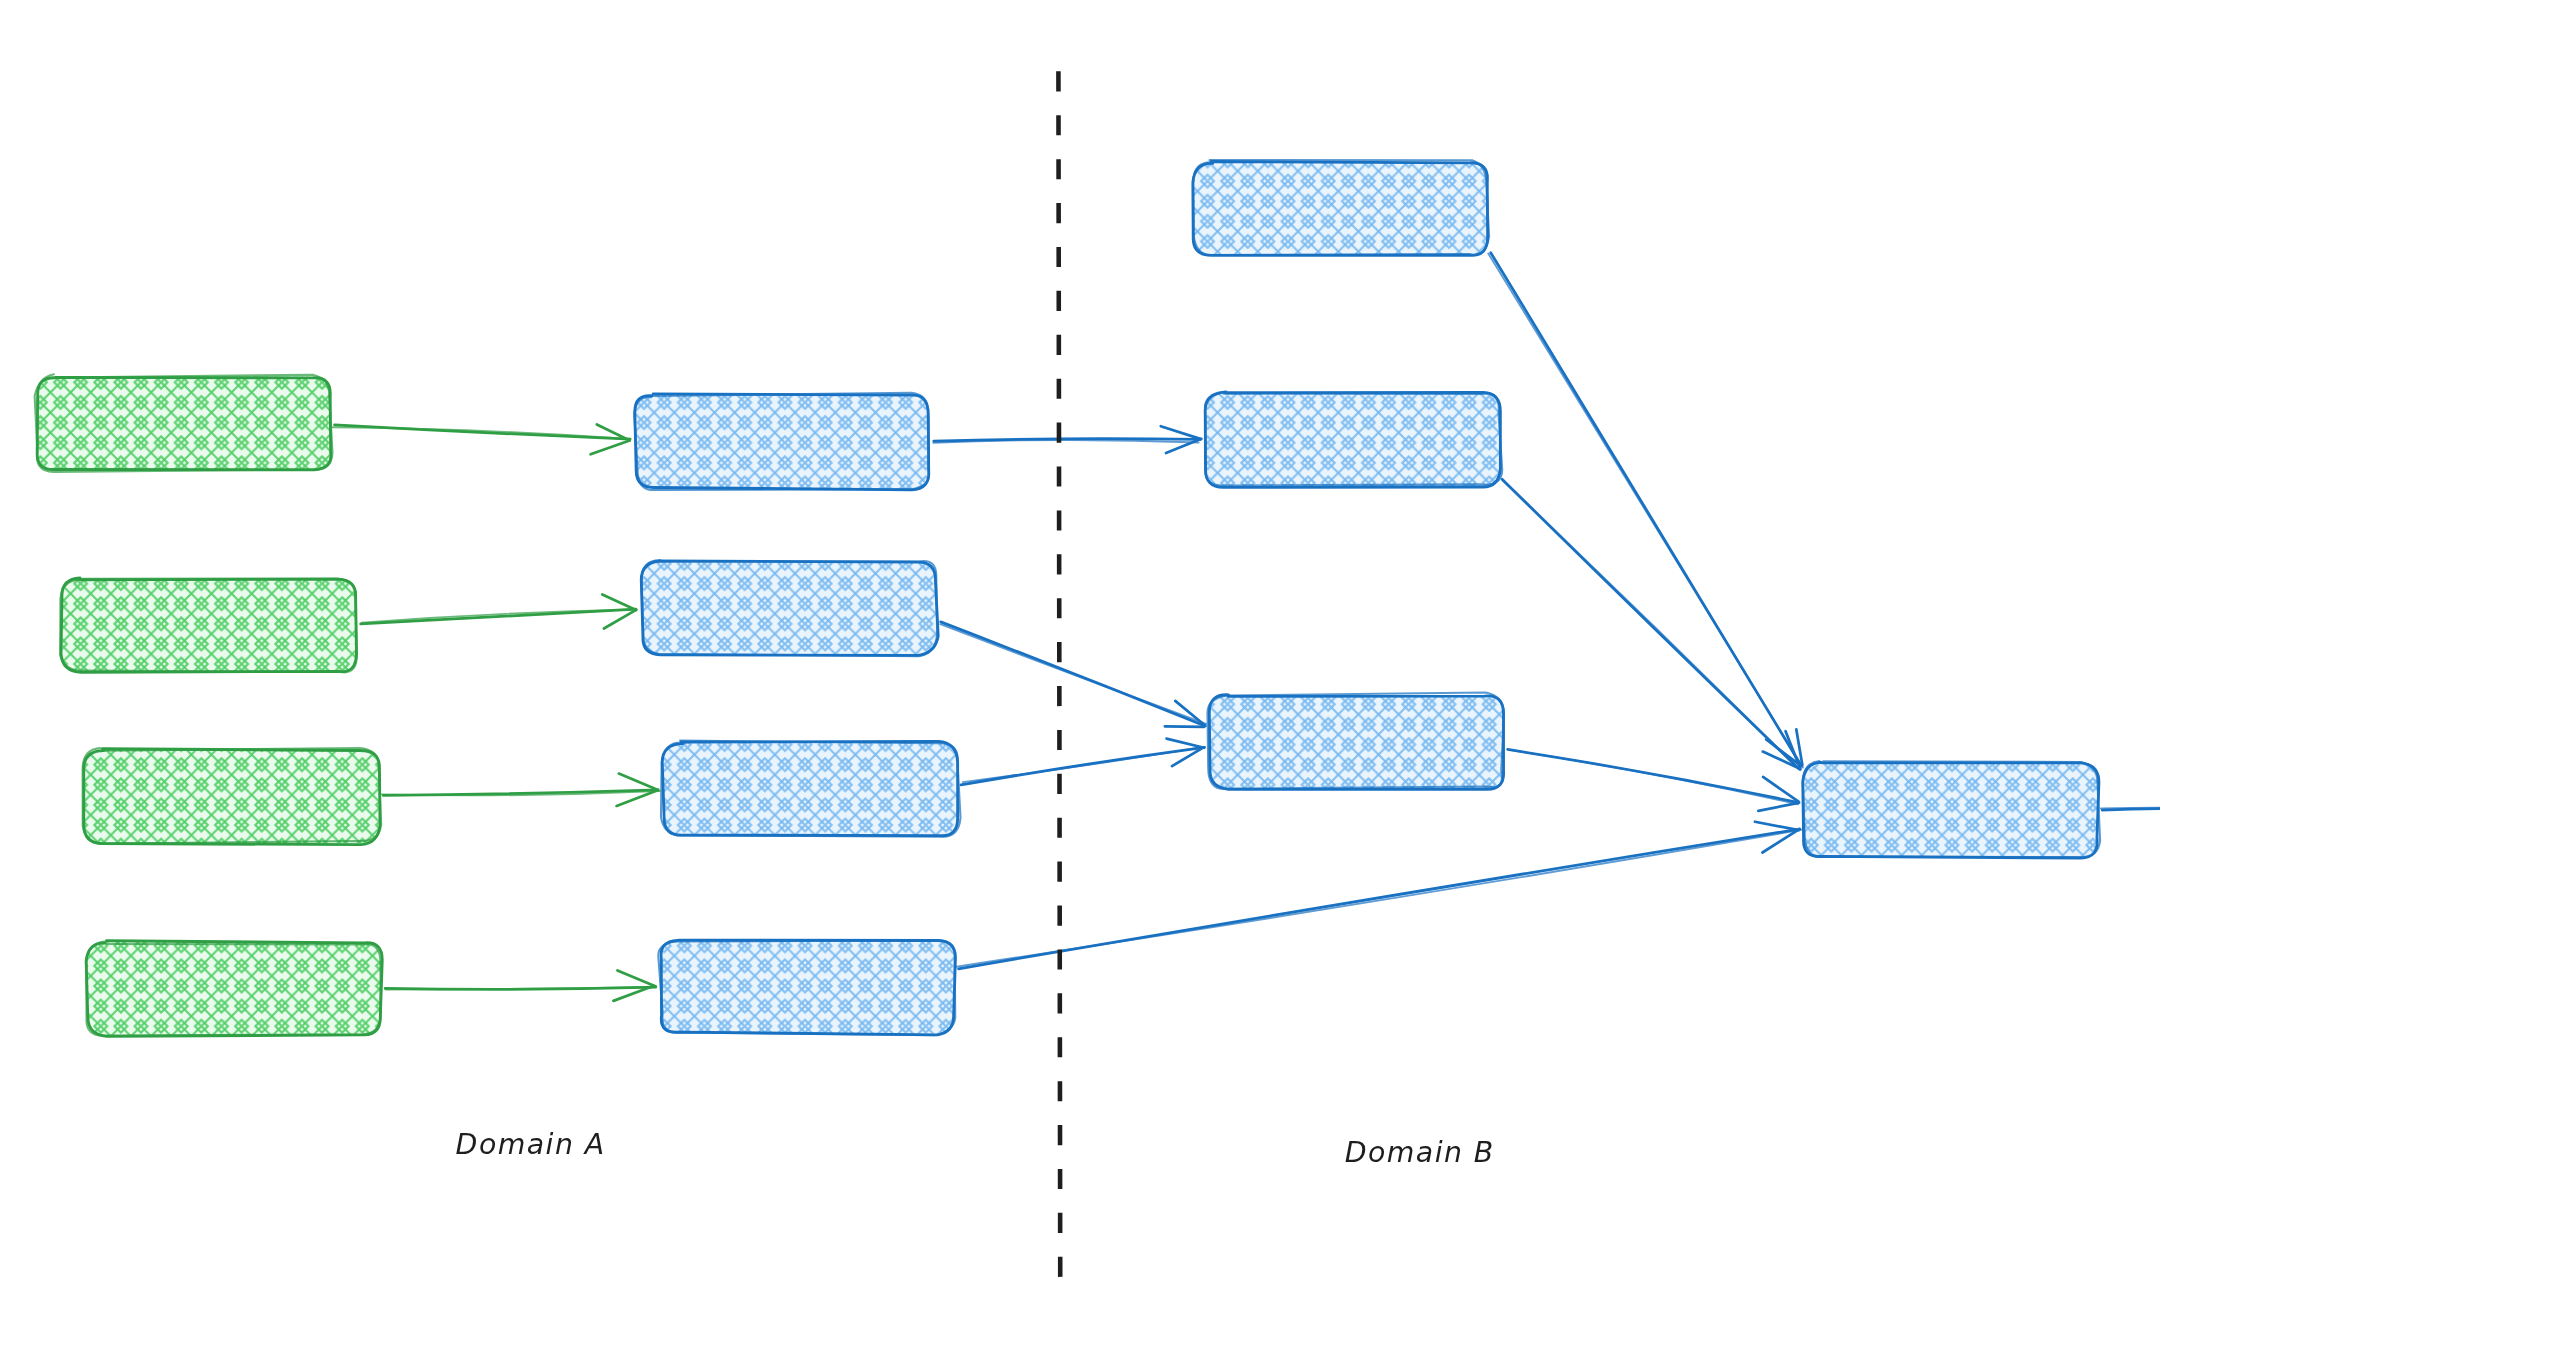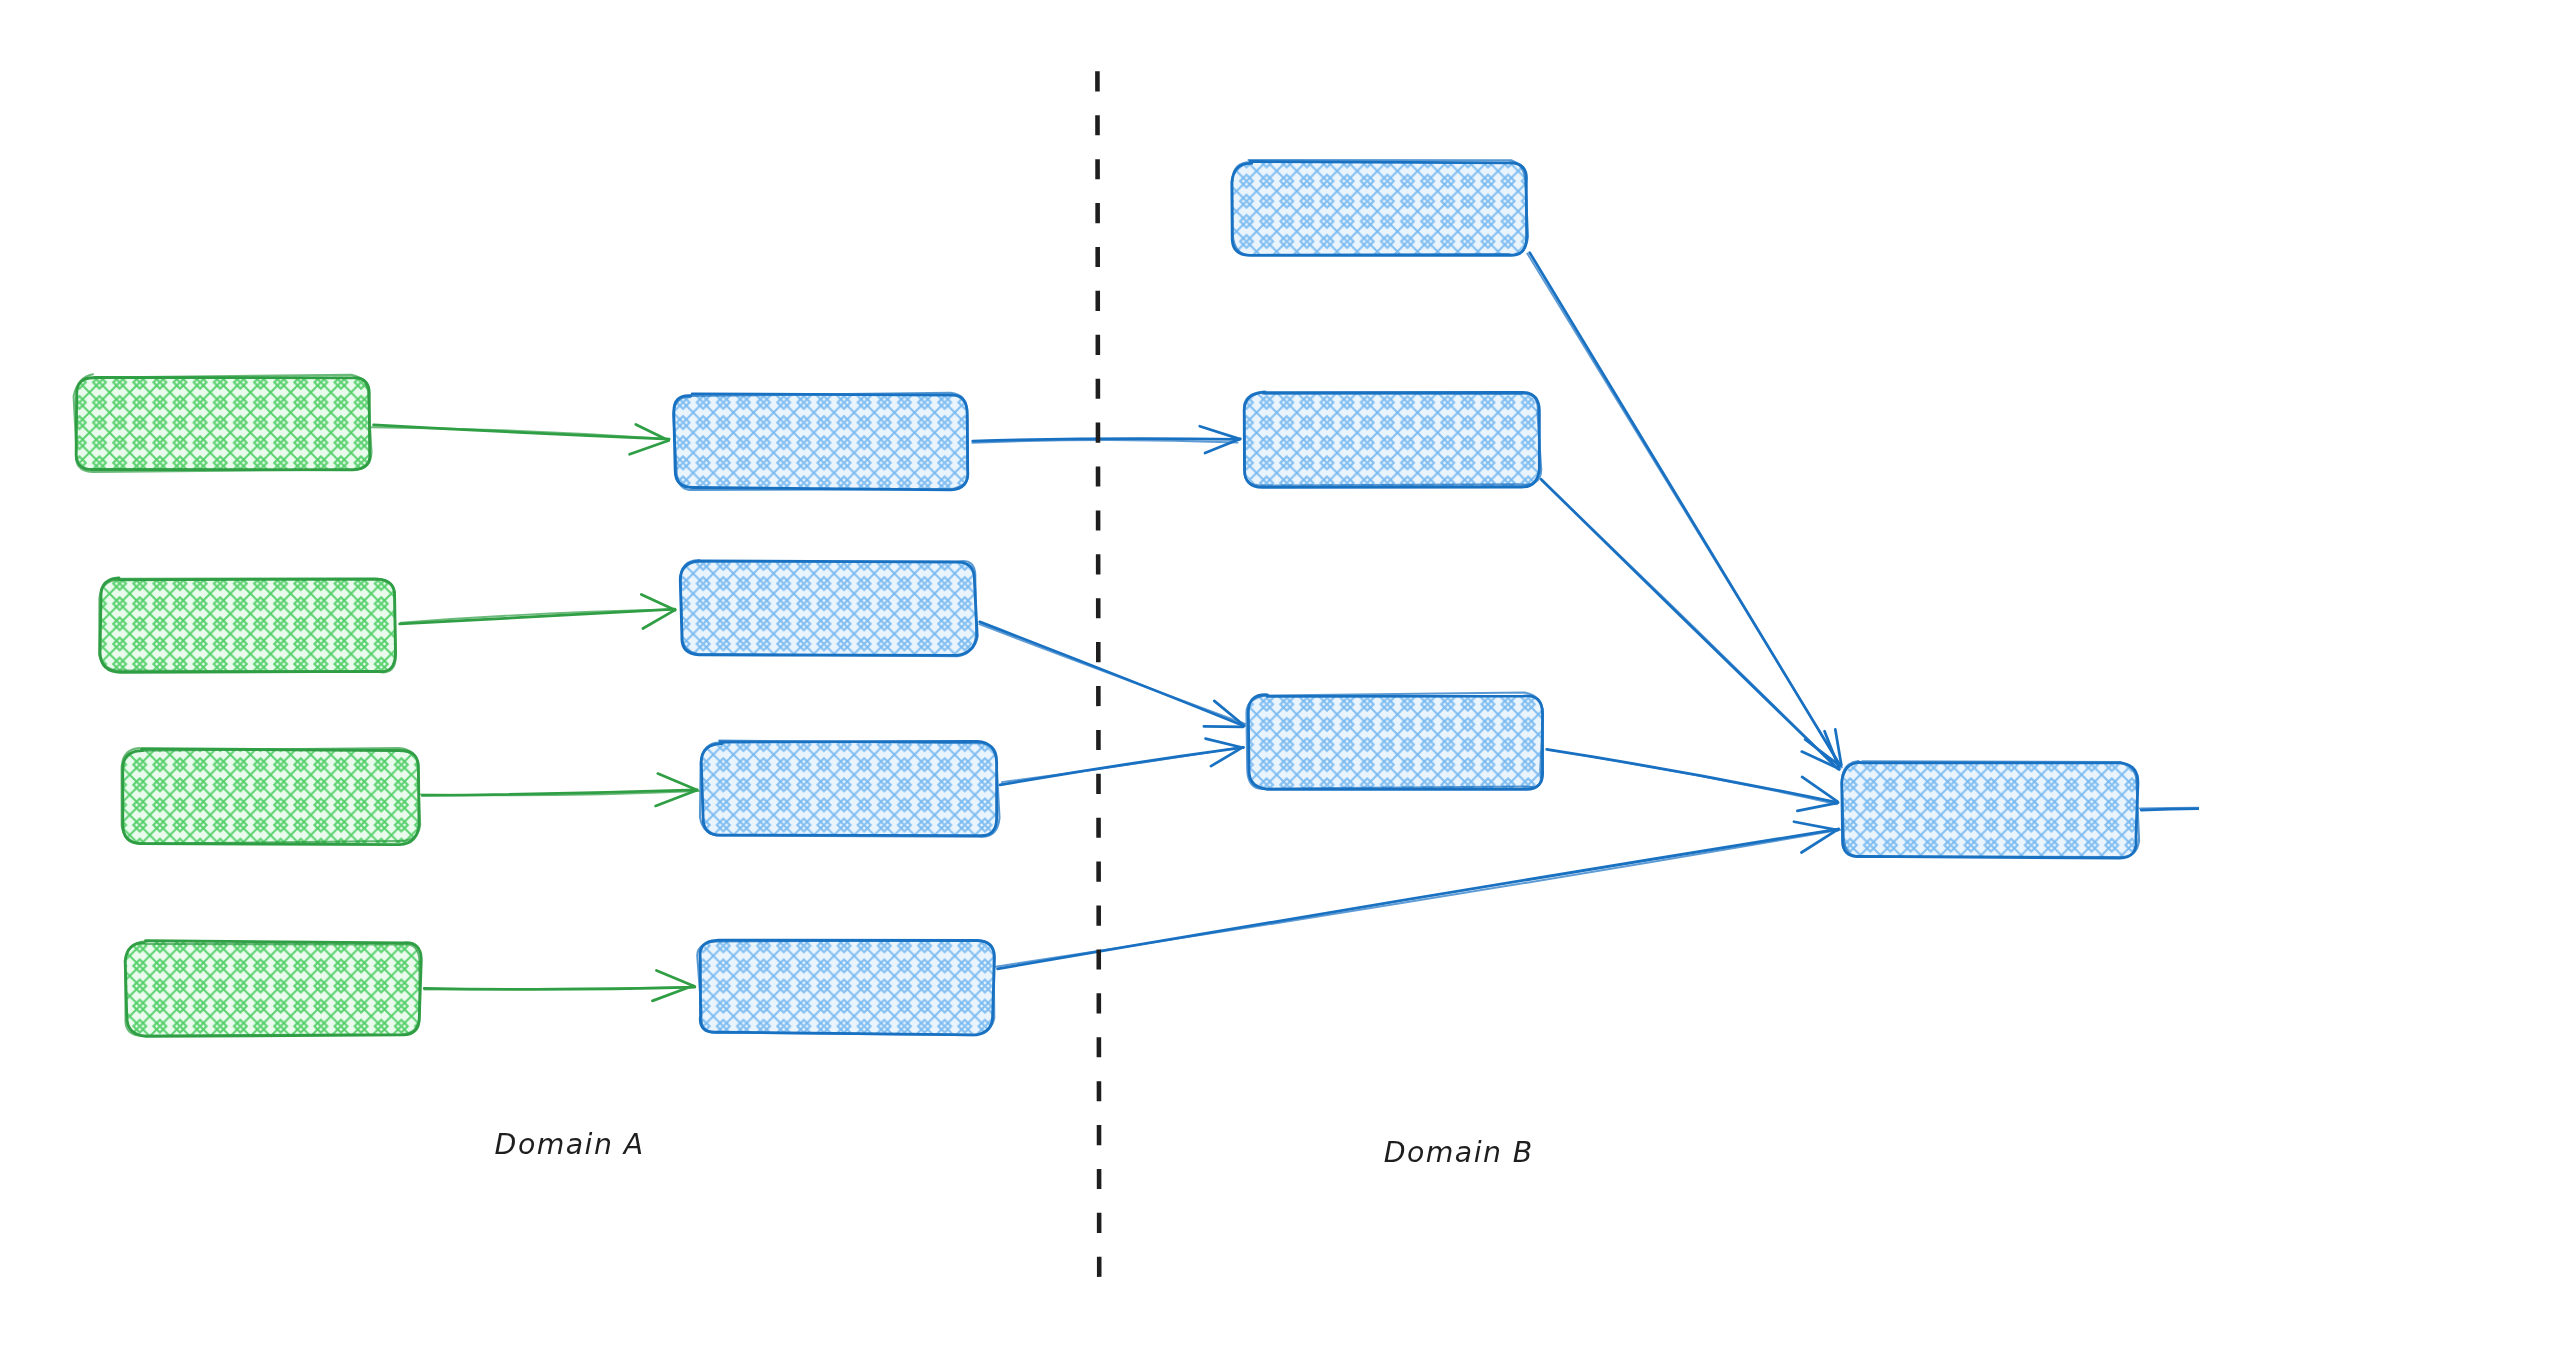"Domain A" #canvas-wrap { margin-left: 39px -> none }
